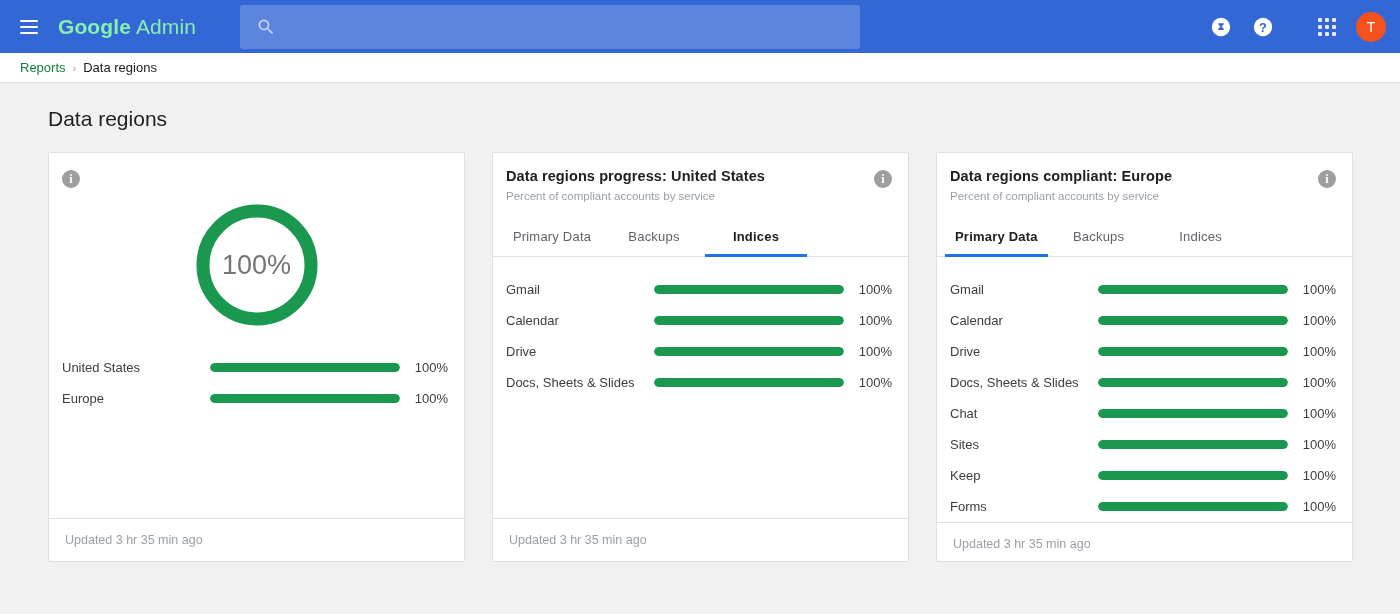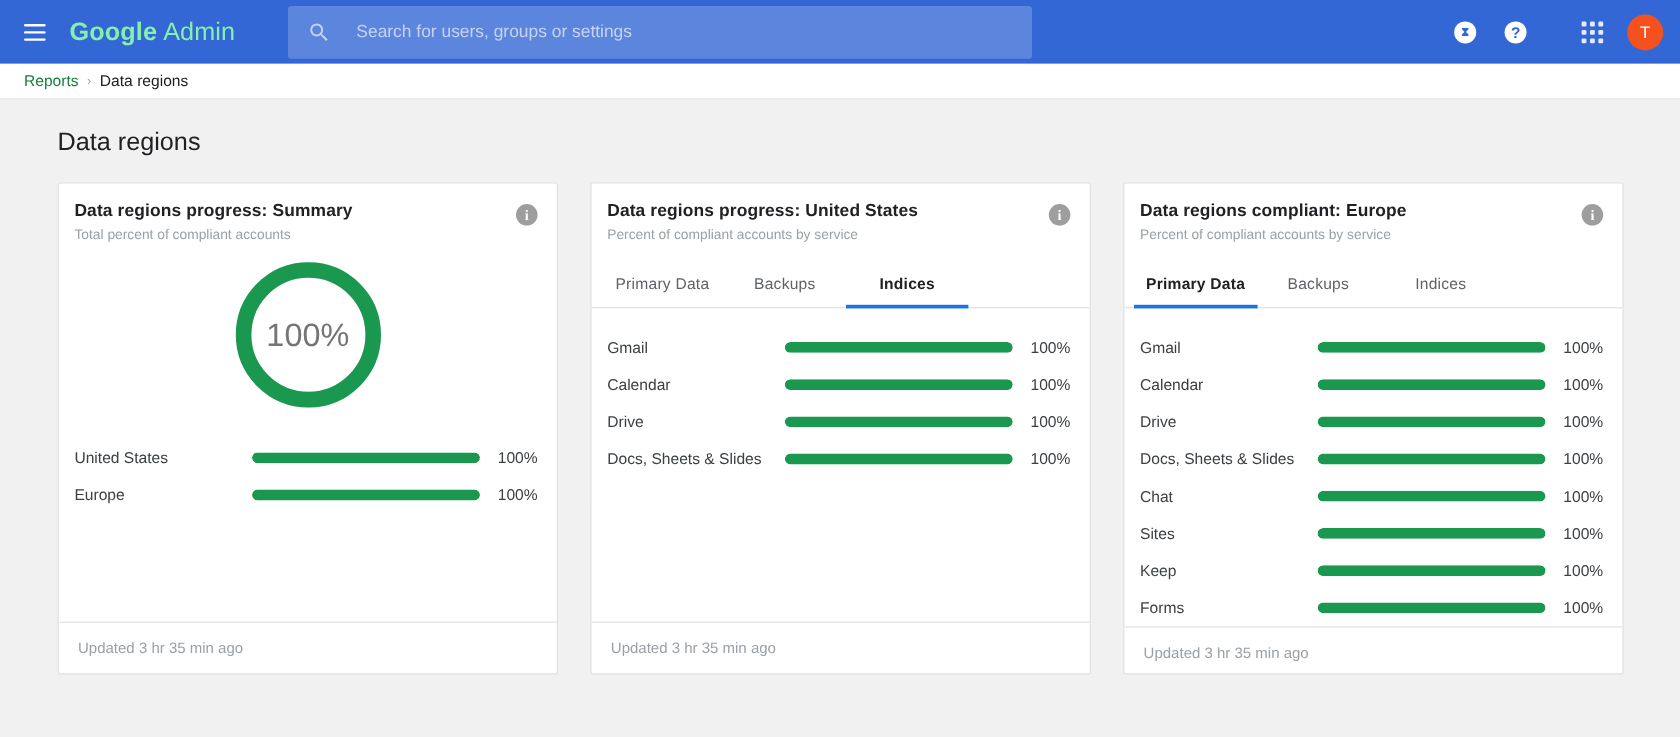"Search for users, groups or" input.searchinput { html: <input> -> none }
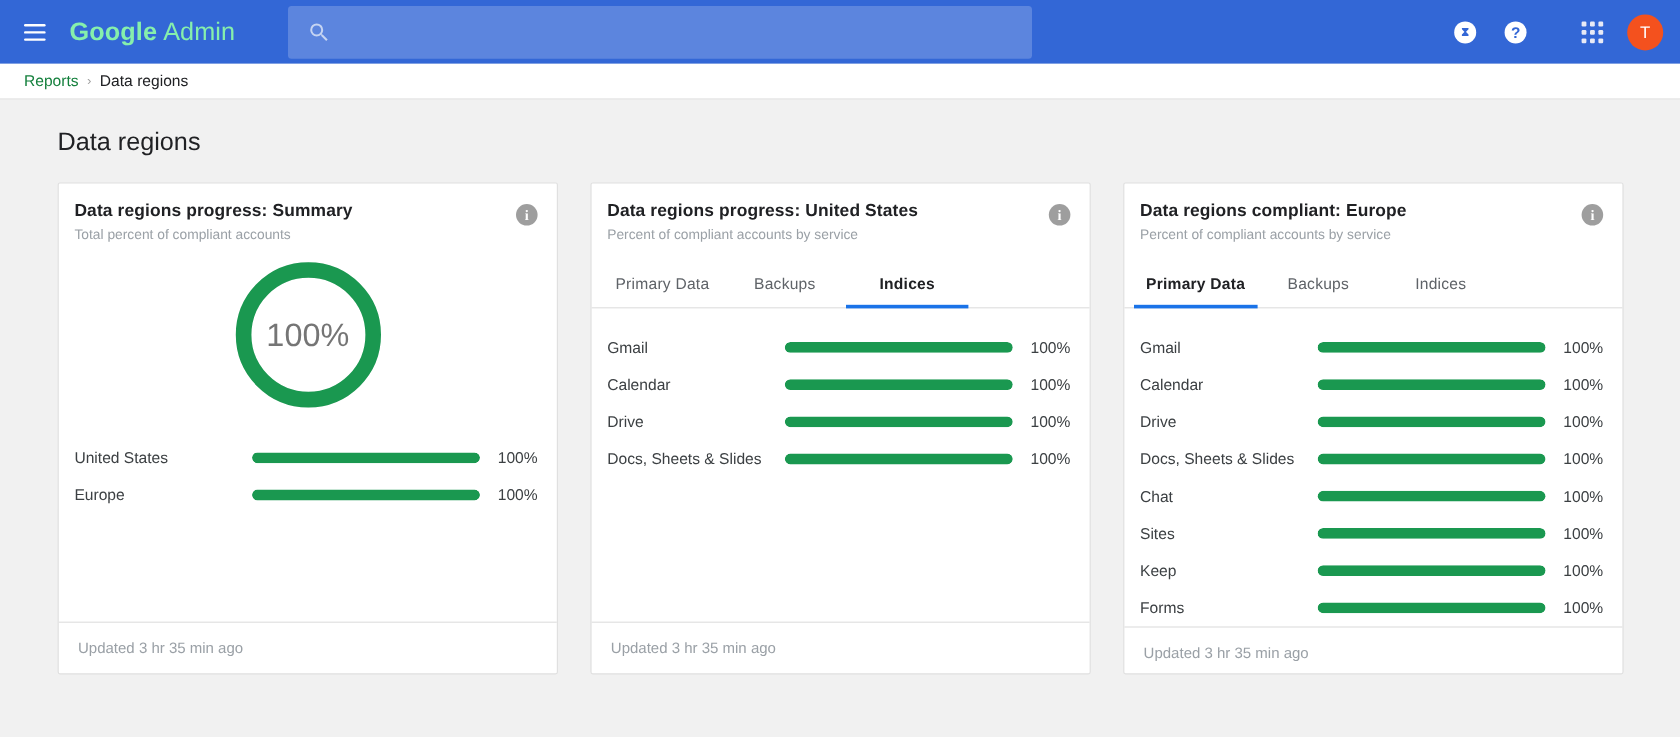"Data regions progress: Summary" div.card-headtext { html: <div> <div>Data regions progress: Summary</div> <div>Total percent of compliant accounts</div> </div> -> none }
